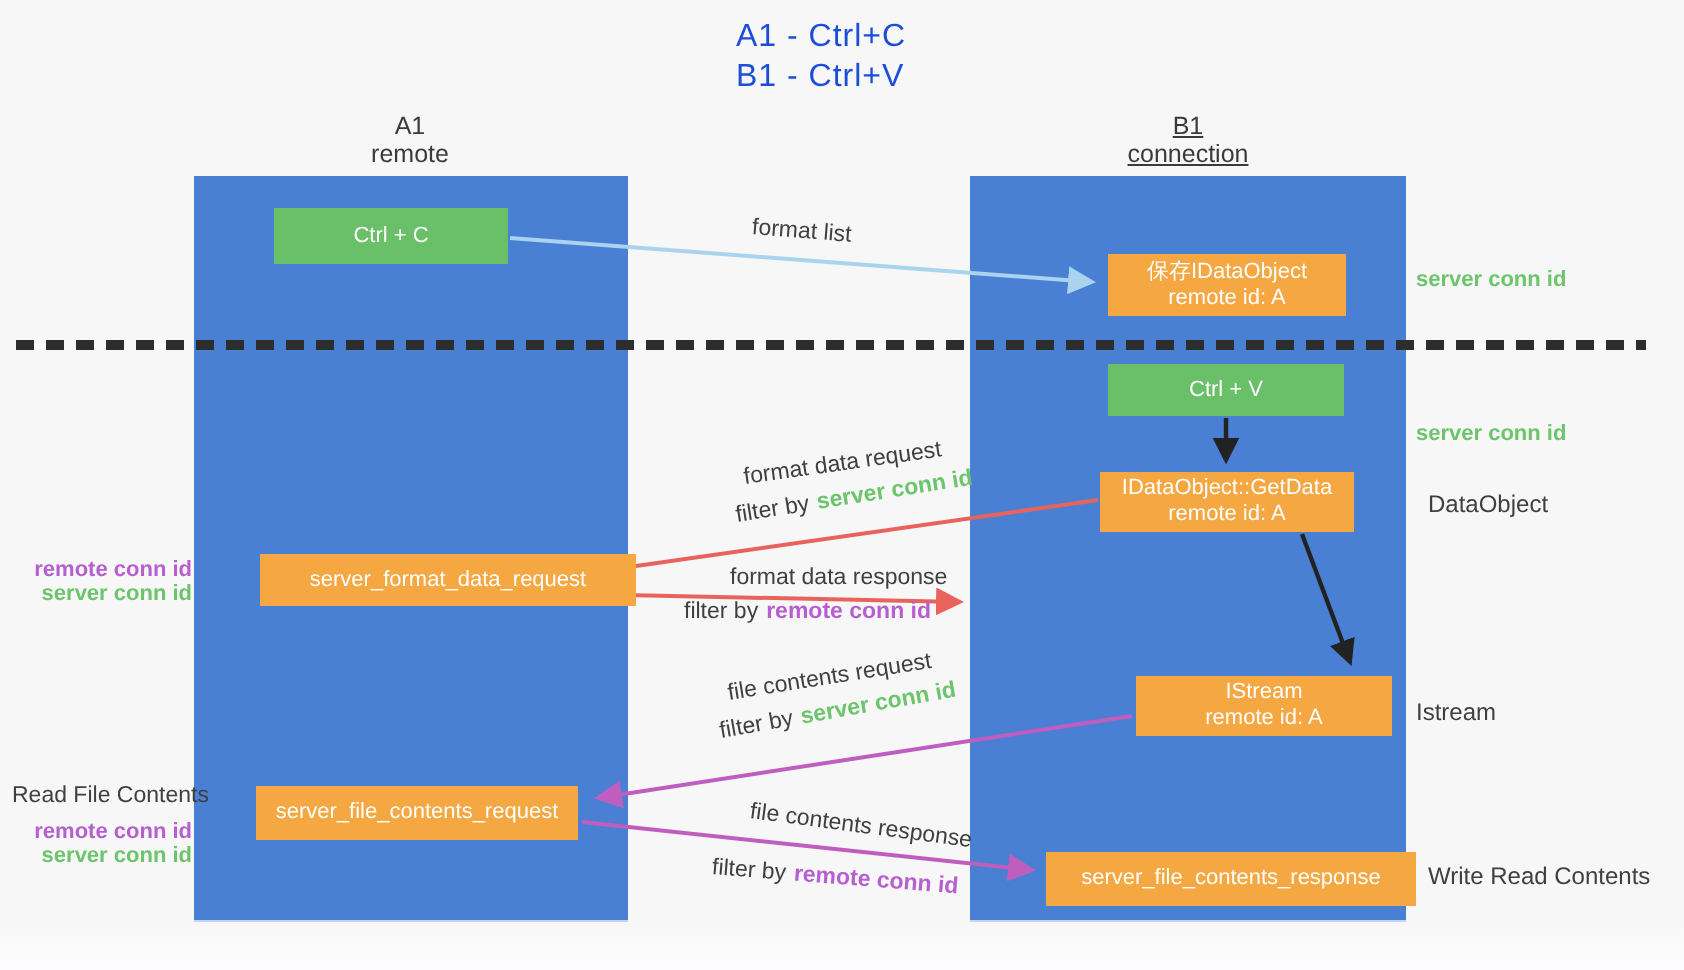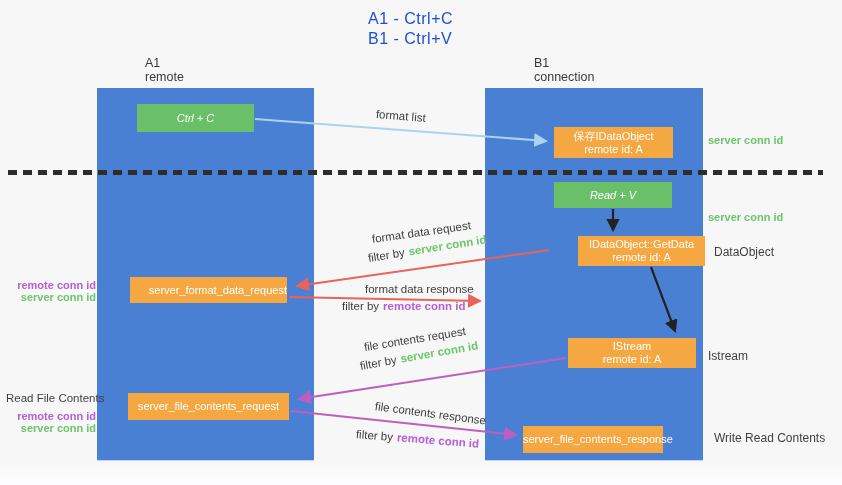"A1" .col-header { text-align: none -> center }
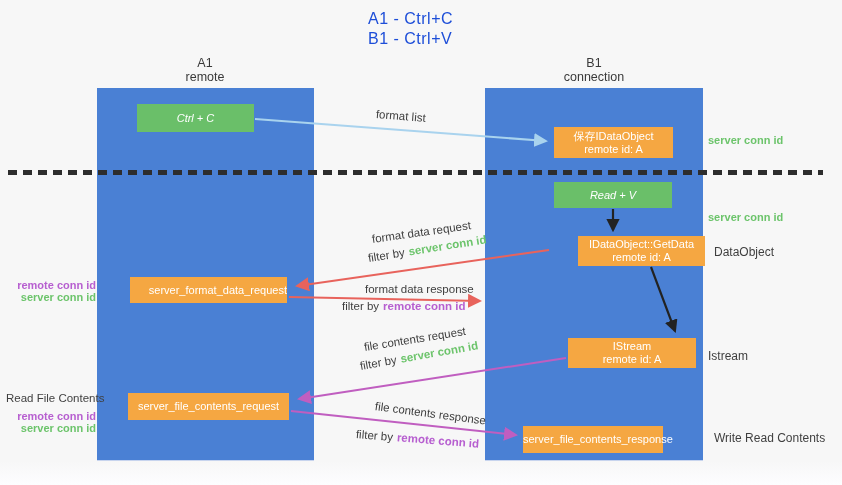"B1" div.abs { text-decoration: none -> underline }
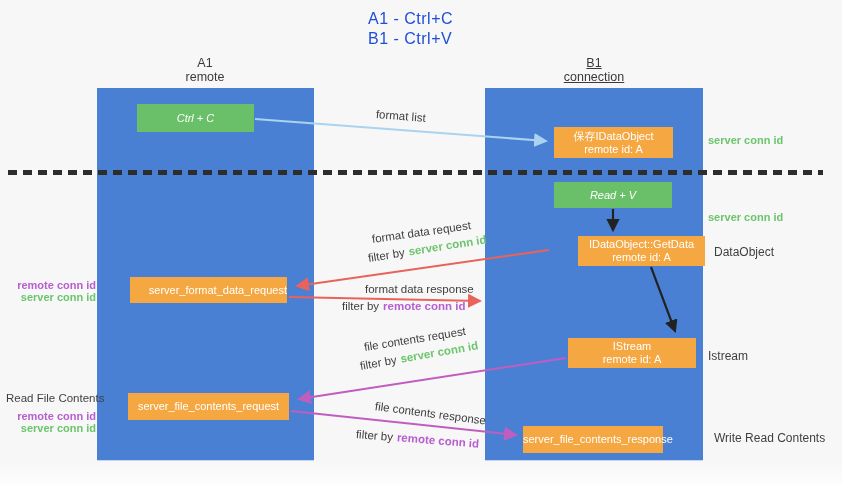"Ctrl + C" .green-node { font-style: italic -> none }
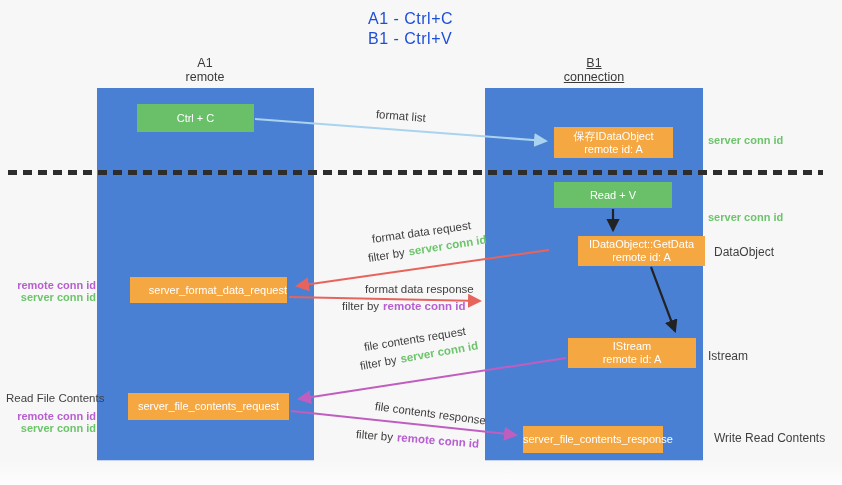"Read + V" div { text: Read -> Ctrl }
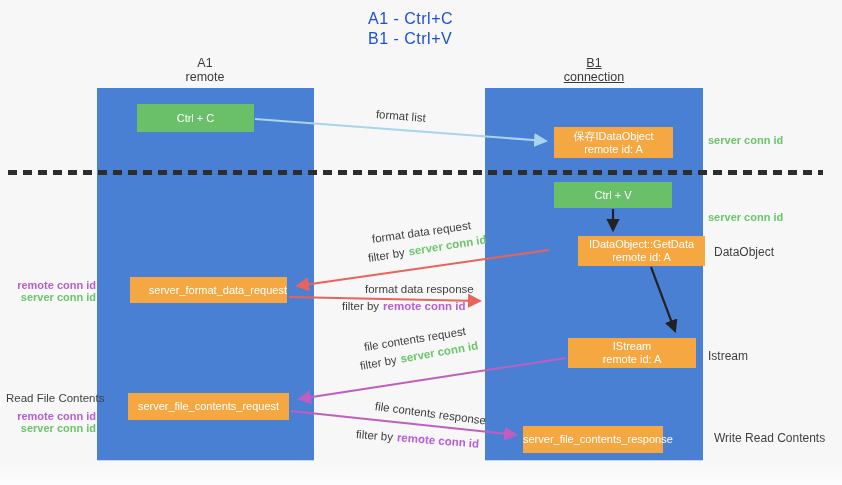"IDataObject::GetData" div.node { margin-left: 28px -> none }
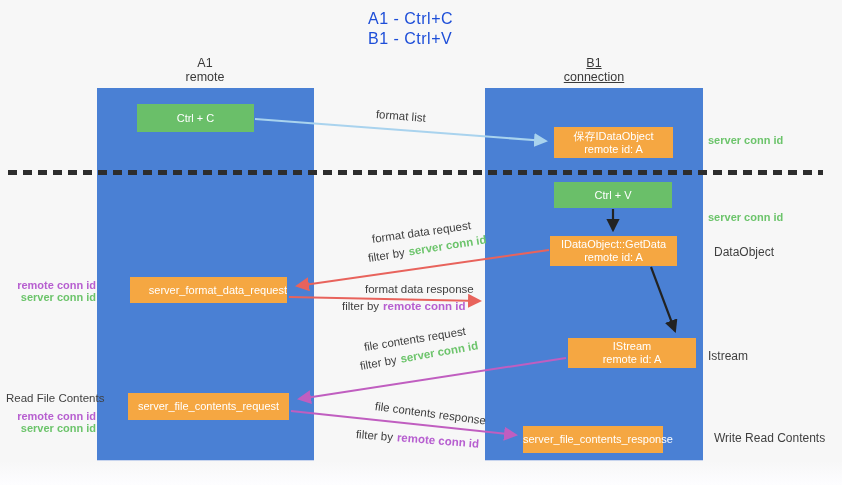"server_format_data_request" div.node { text-align: right -> none; width: 157px -> 188px }
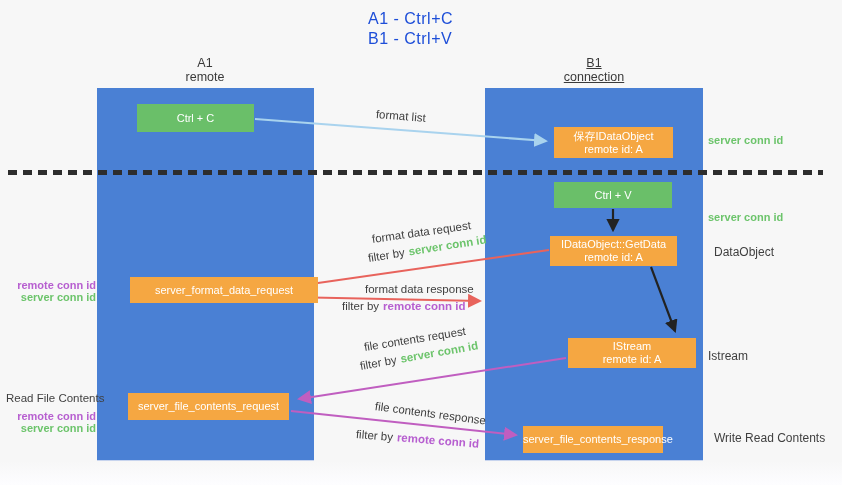"server_file_contents_response" div.node { width: 140px -> 185px }
